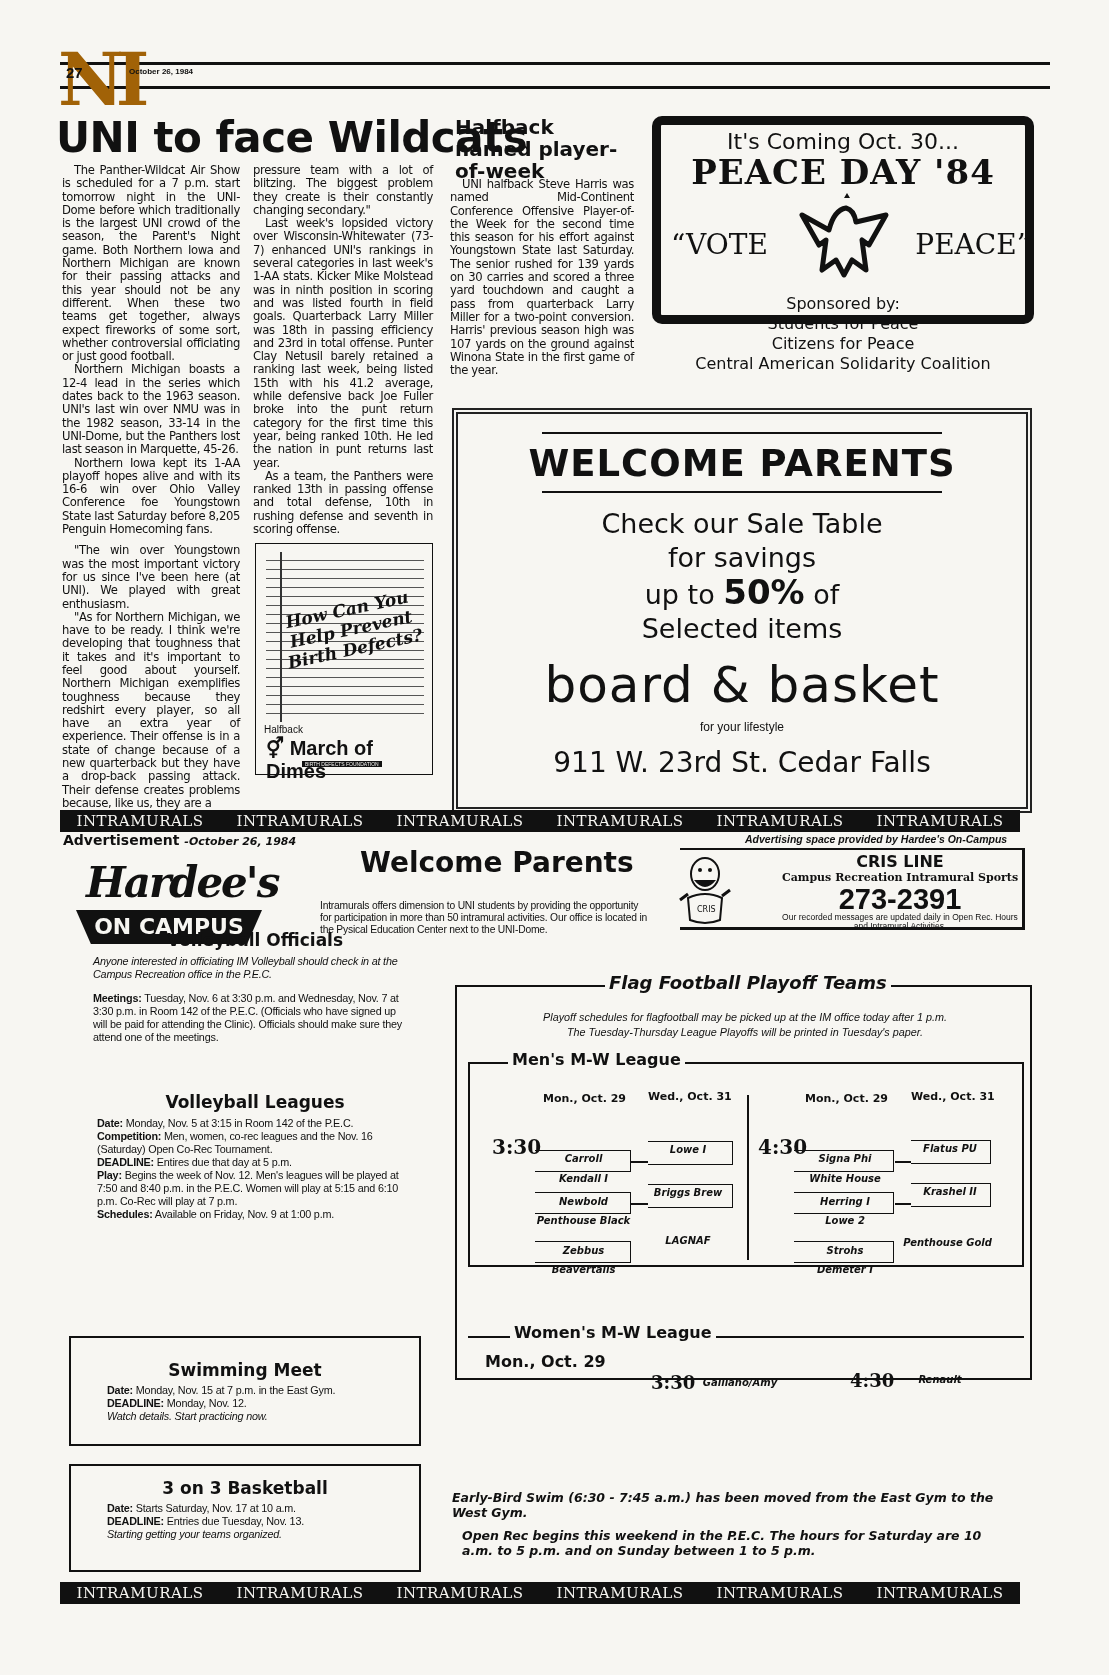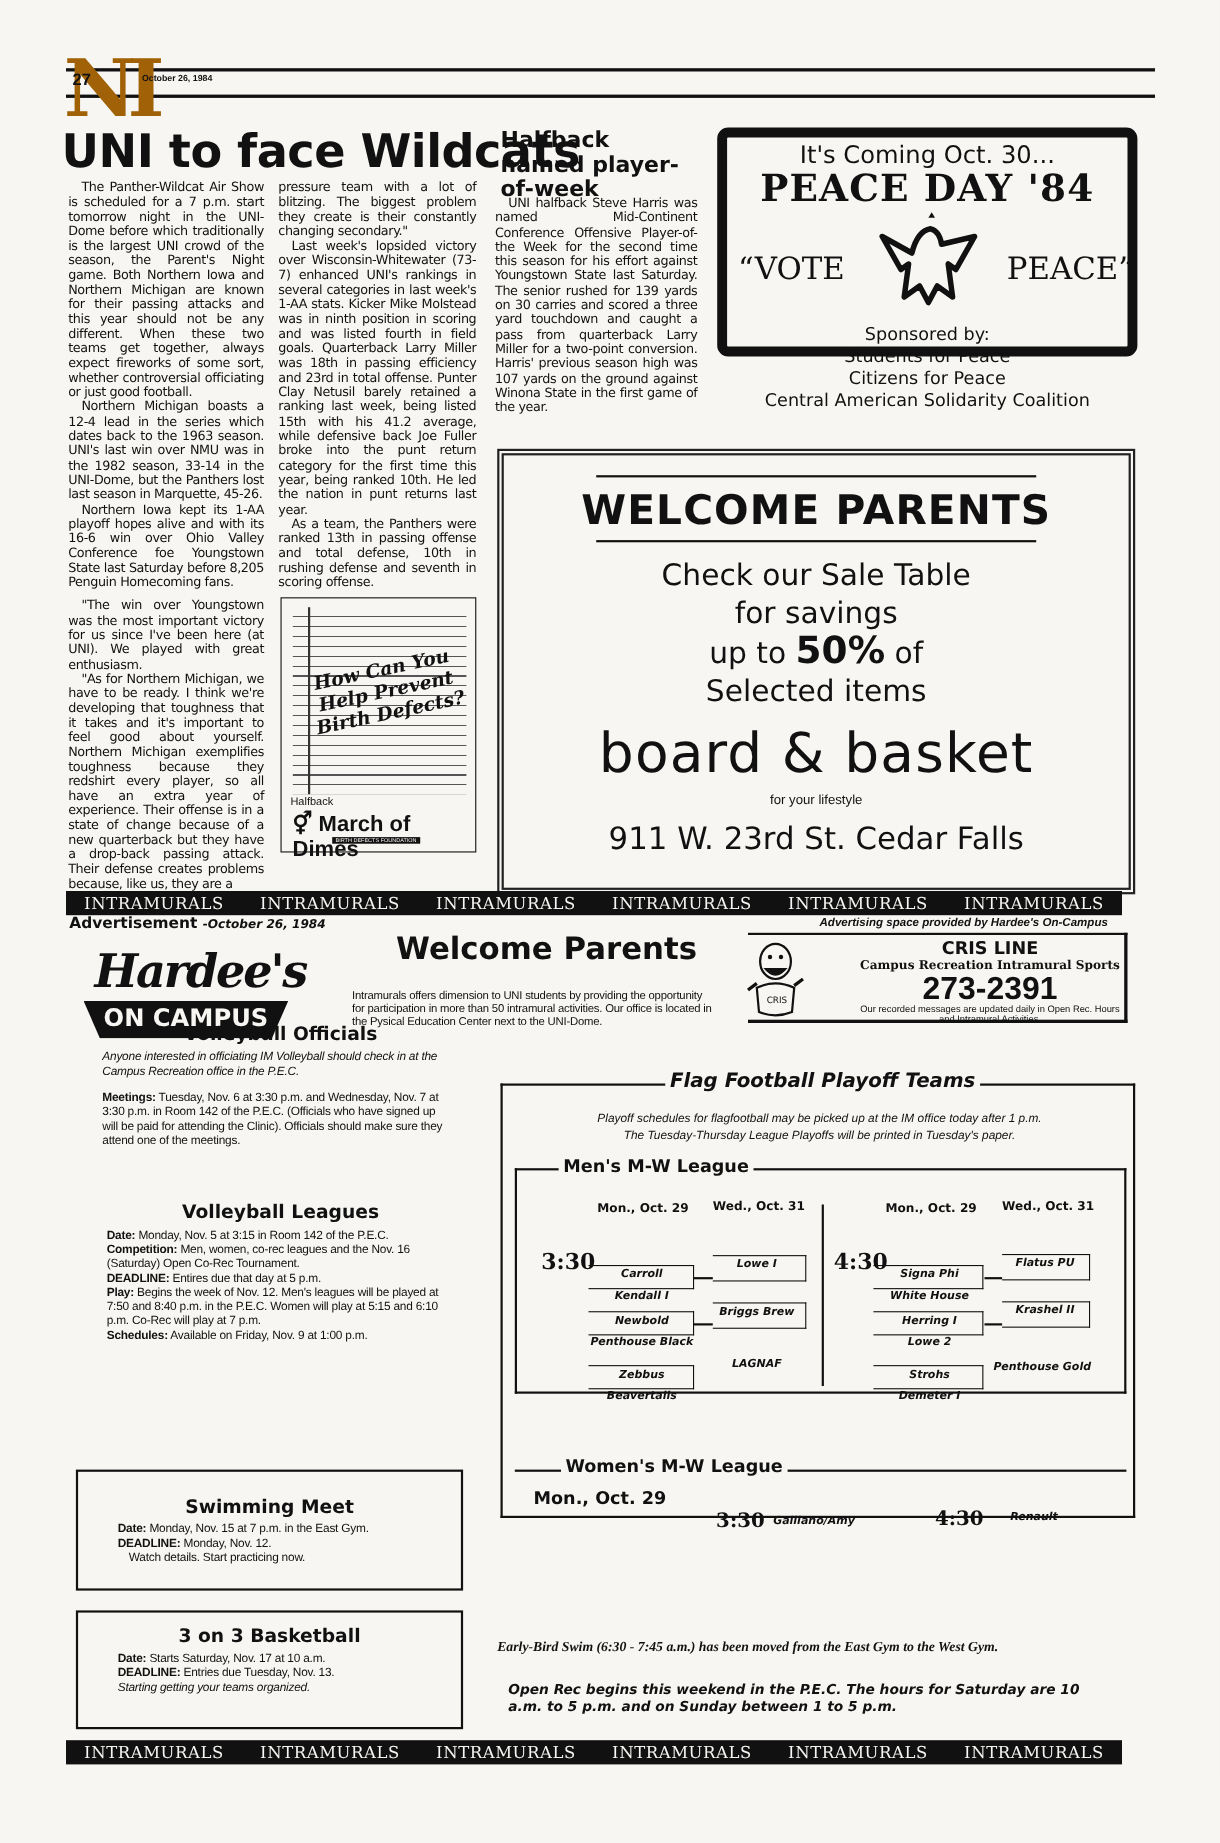"Watch details. Start practicing now." div { font-style: none -> italic; margin-left: 10px -> none }
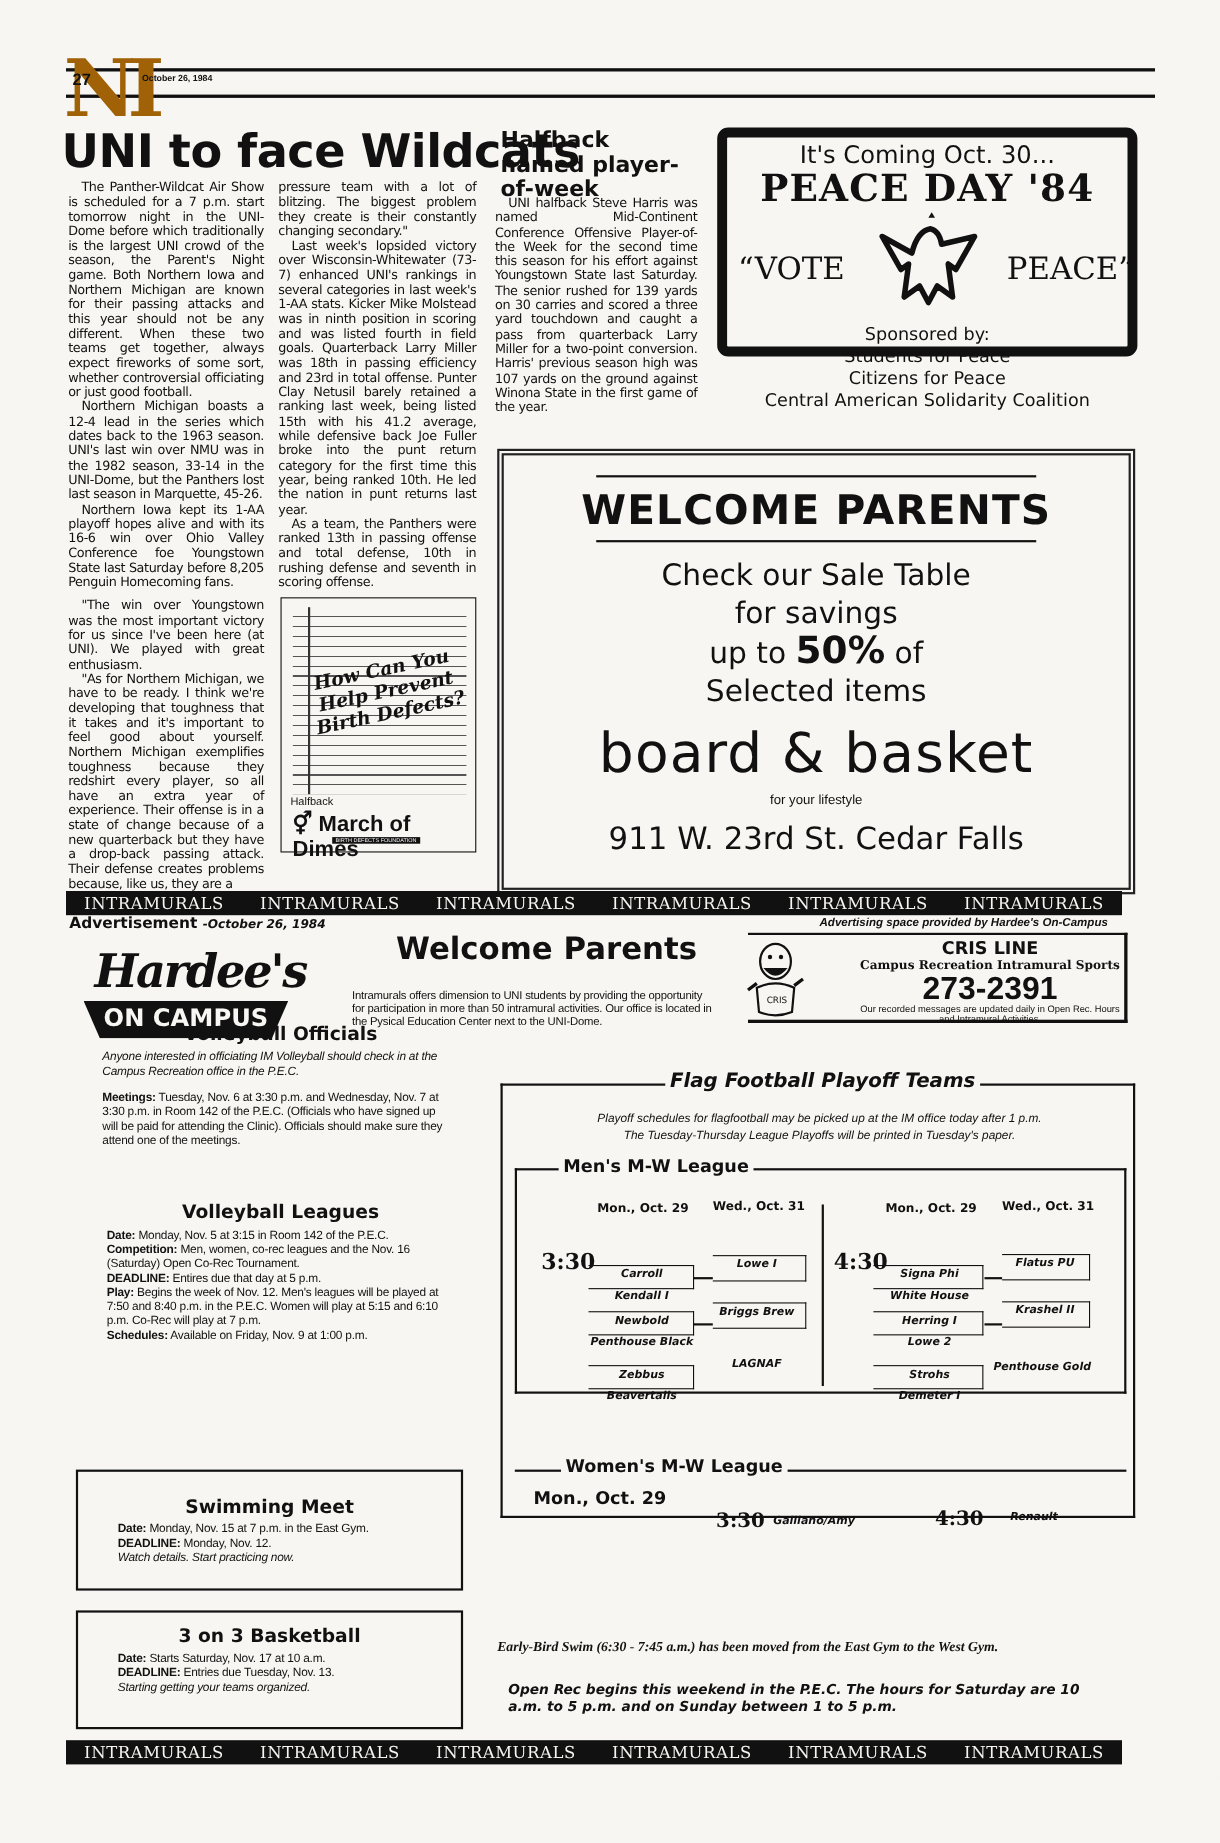"Early-Bird Swim (6:30 - 7:45" div.foot-note { font-family: Liberation Serif, serif -> none }
